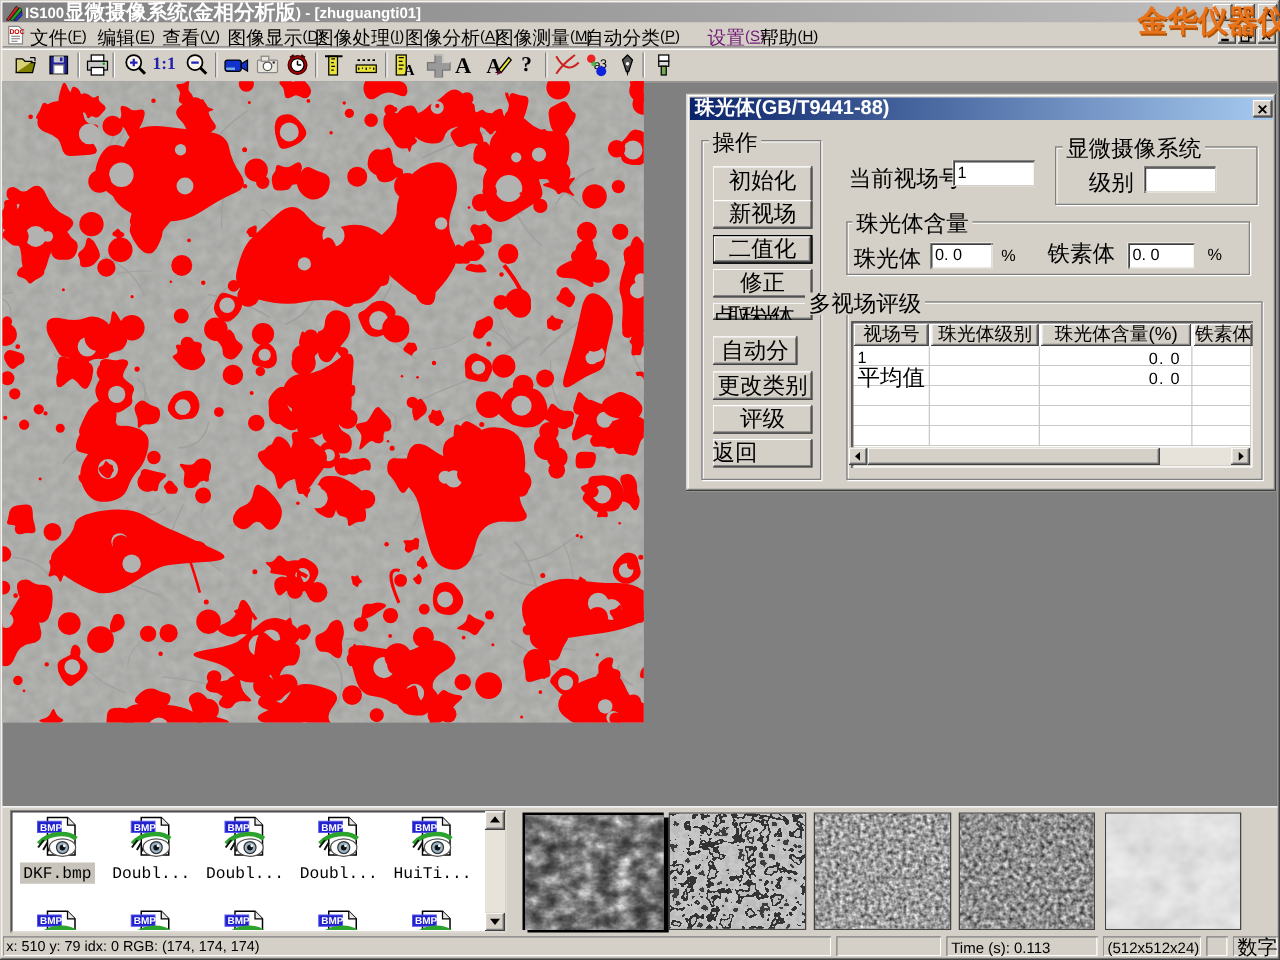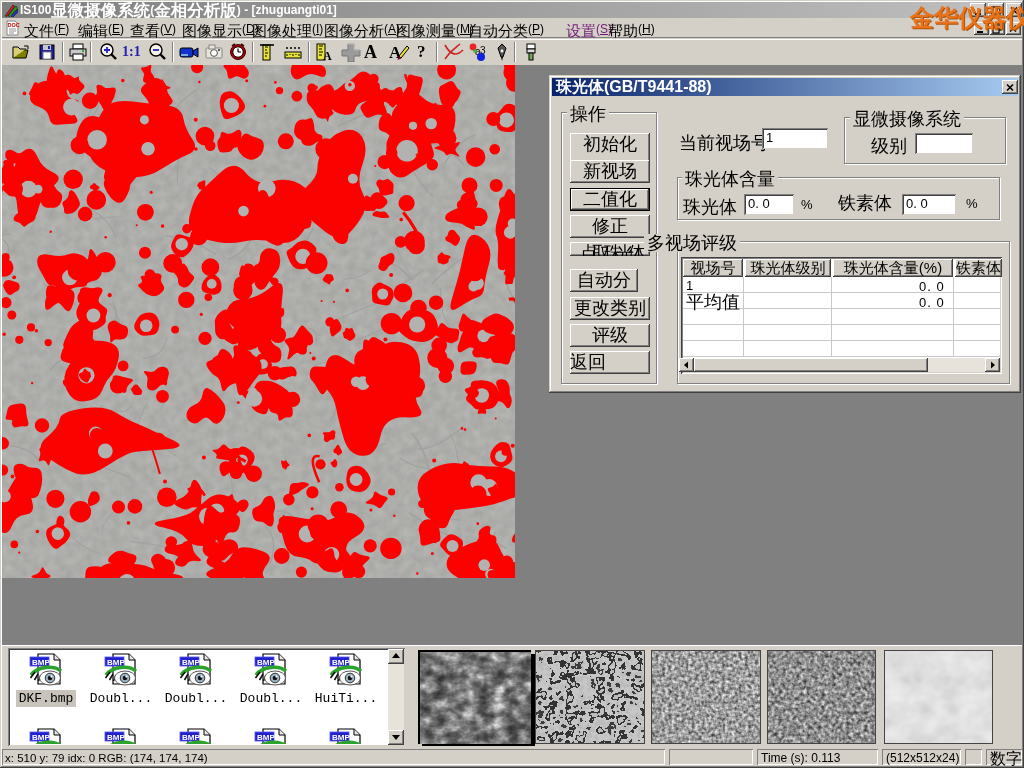"点取珠光体" div.abs { text-align: center -> none }
